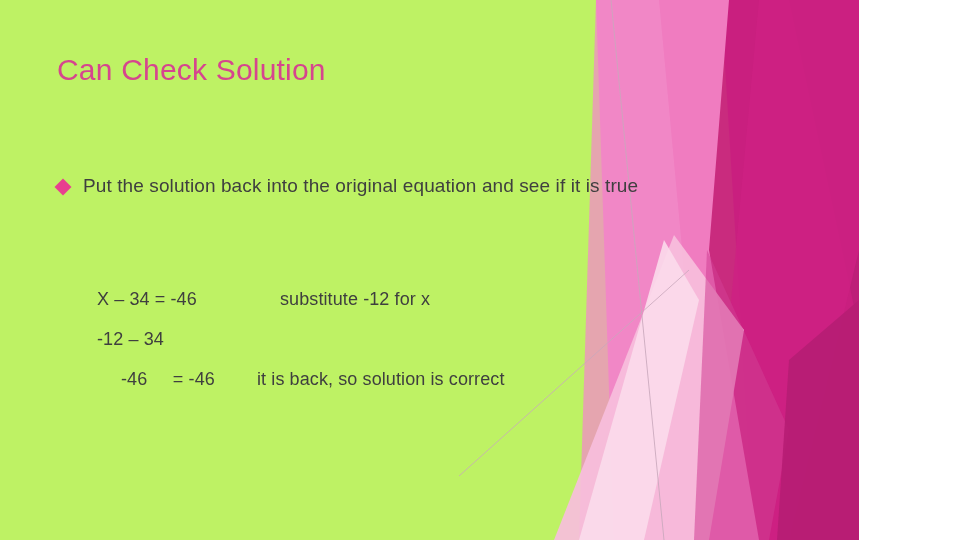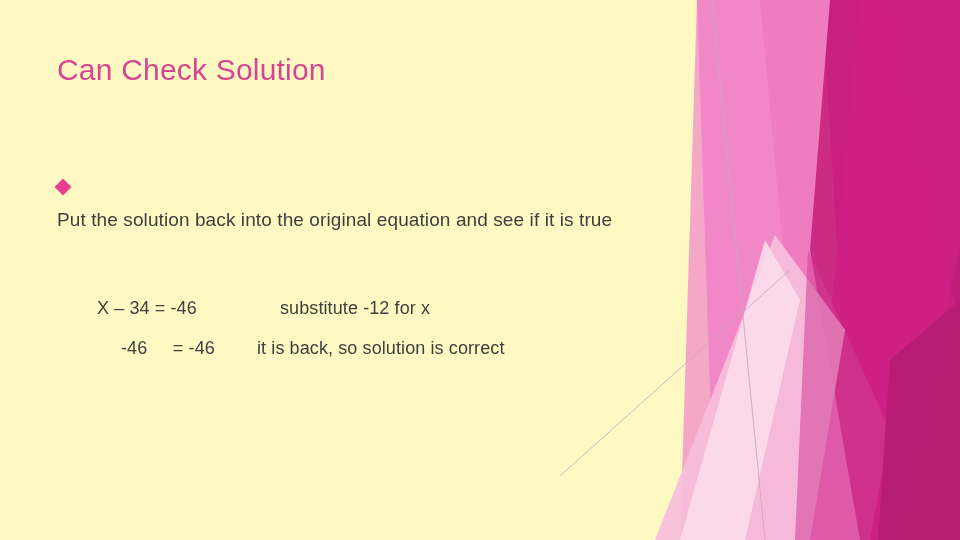"Can Check Solution" #slide { background: #fef9c3 -> #bef264; width: 960px -> 859px }
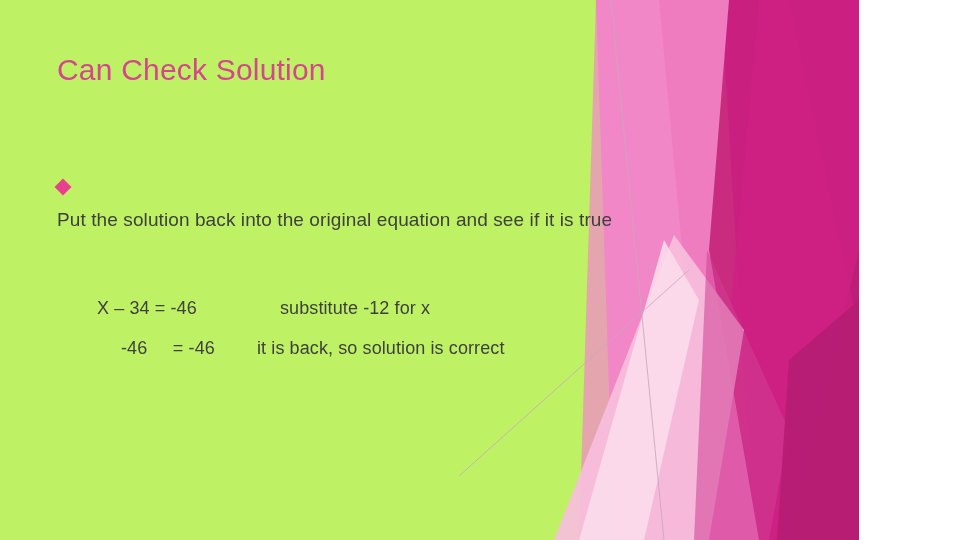"Put the solution back into" .bullet-row { flex-direction: column -> none }
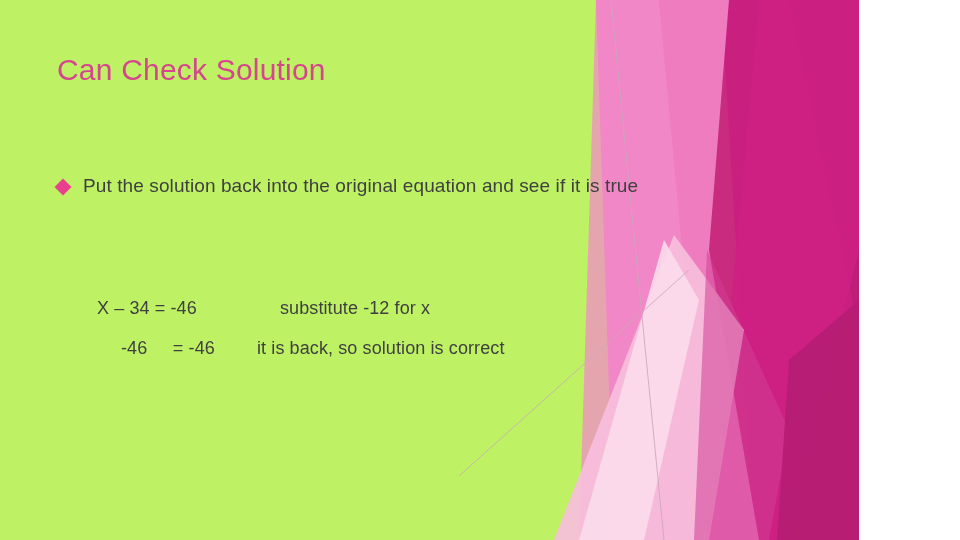"X – 34 = -46" .eq-line { align-items: flex-end -> center }
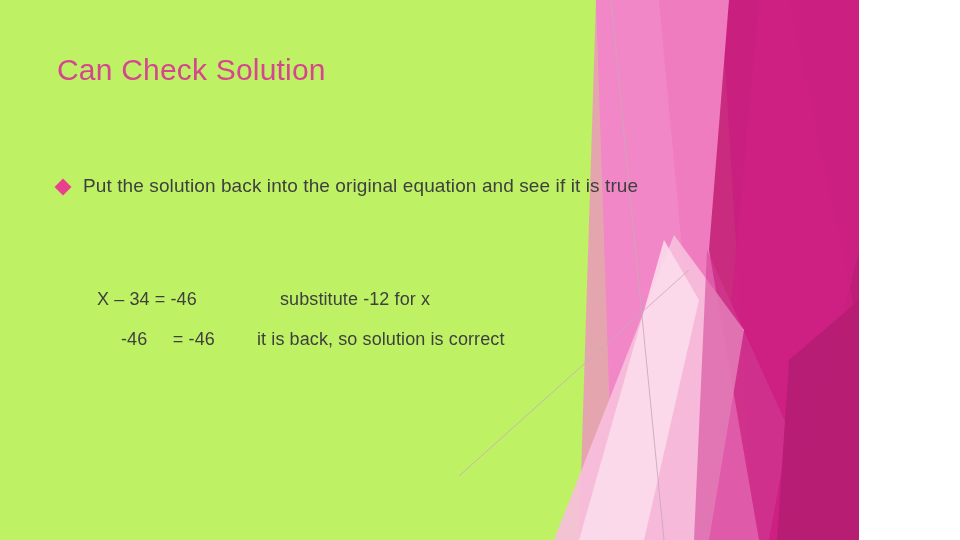"-12 – 34" div.eq-line { html: none -> <div> <span>-12 – 34</span> <span></span> </div> }
